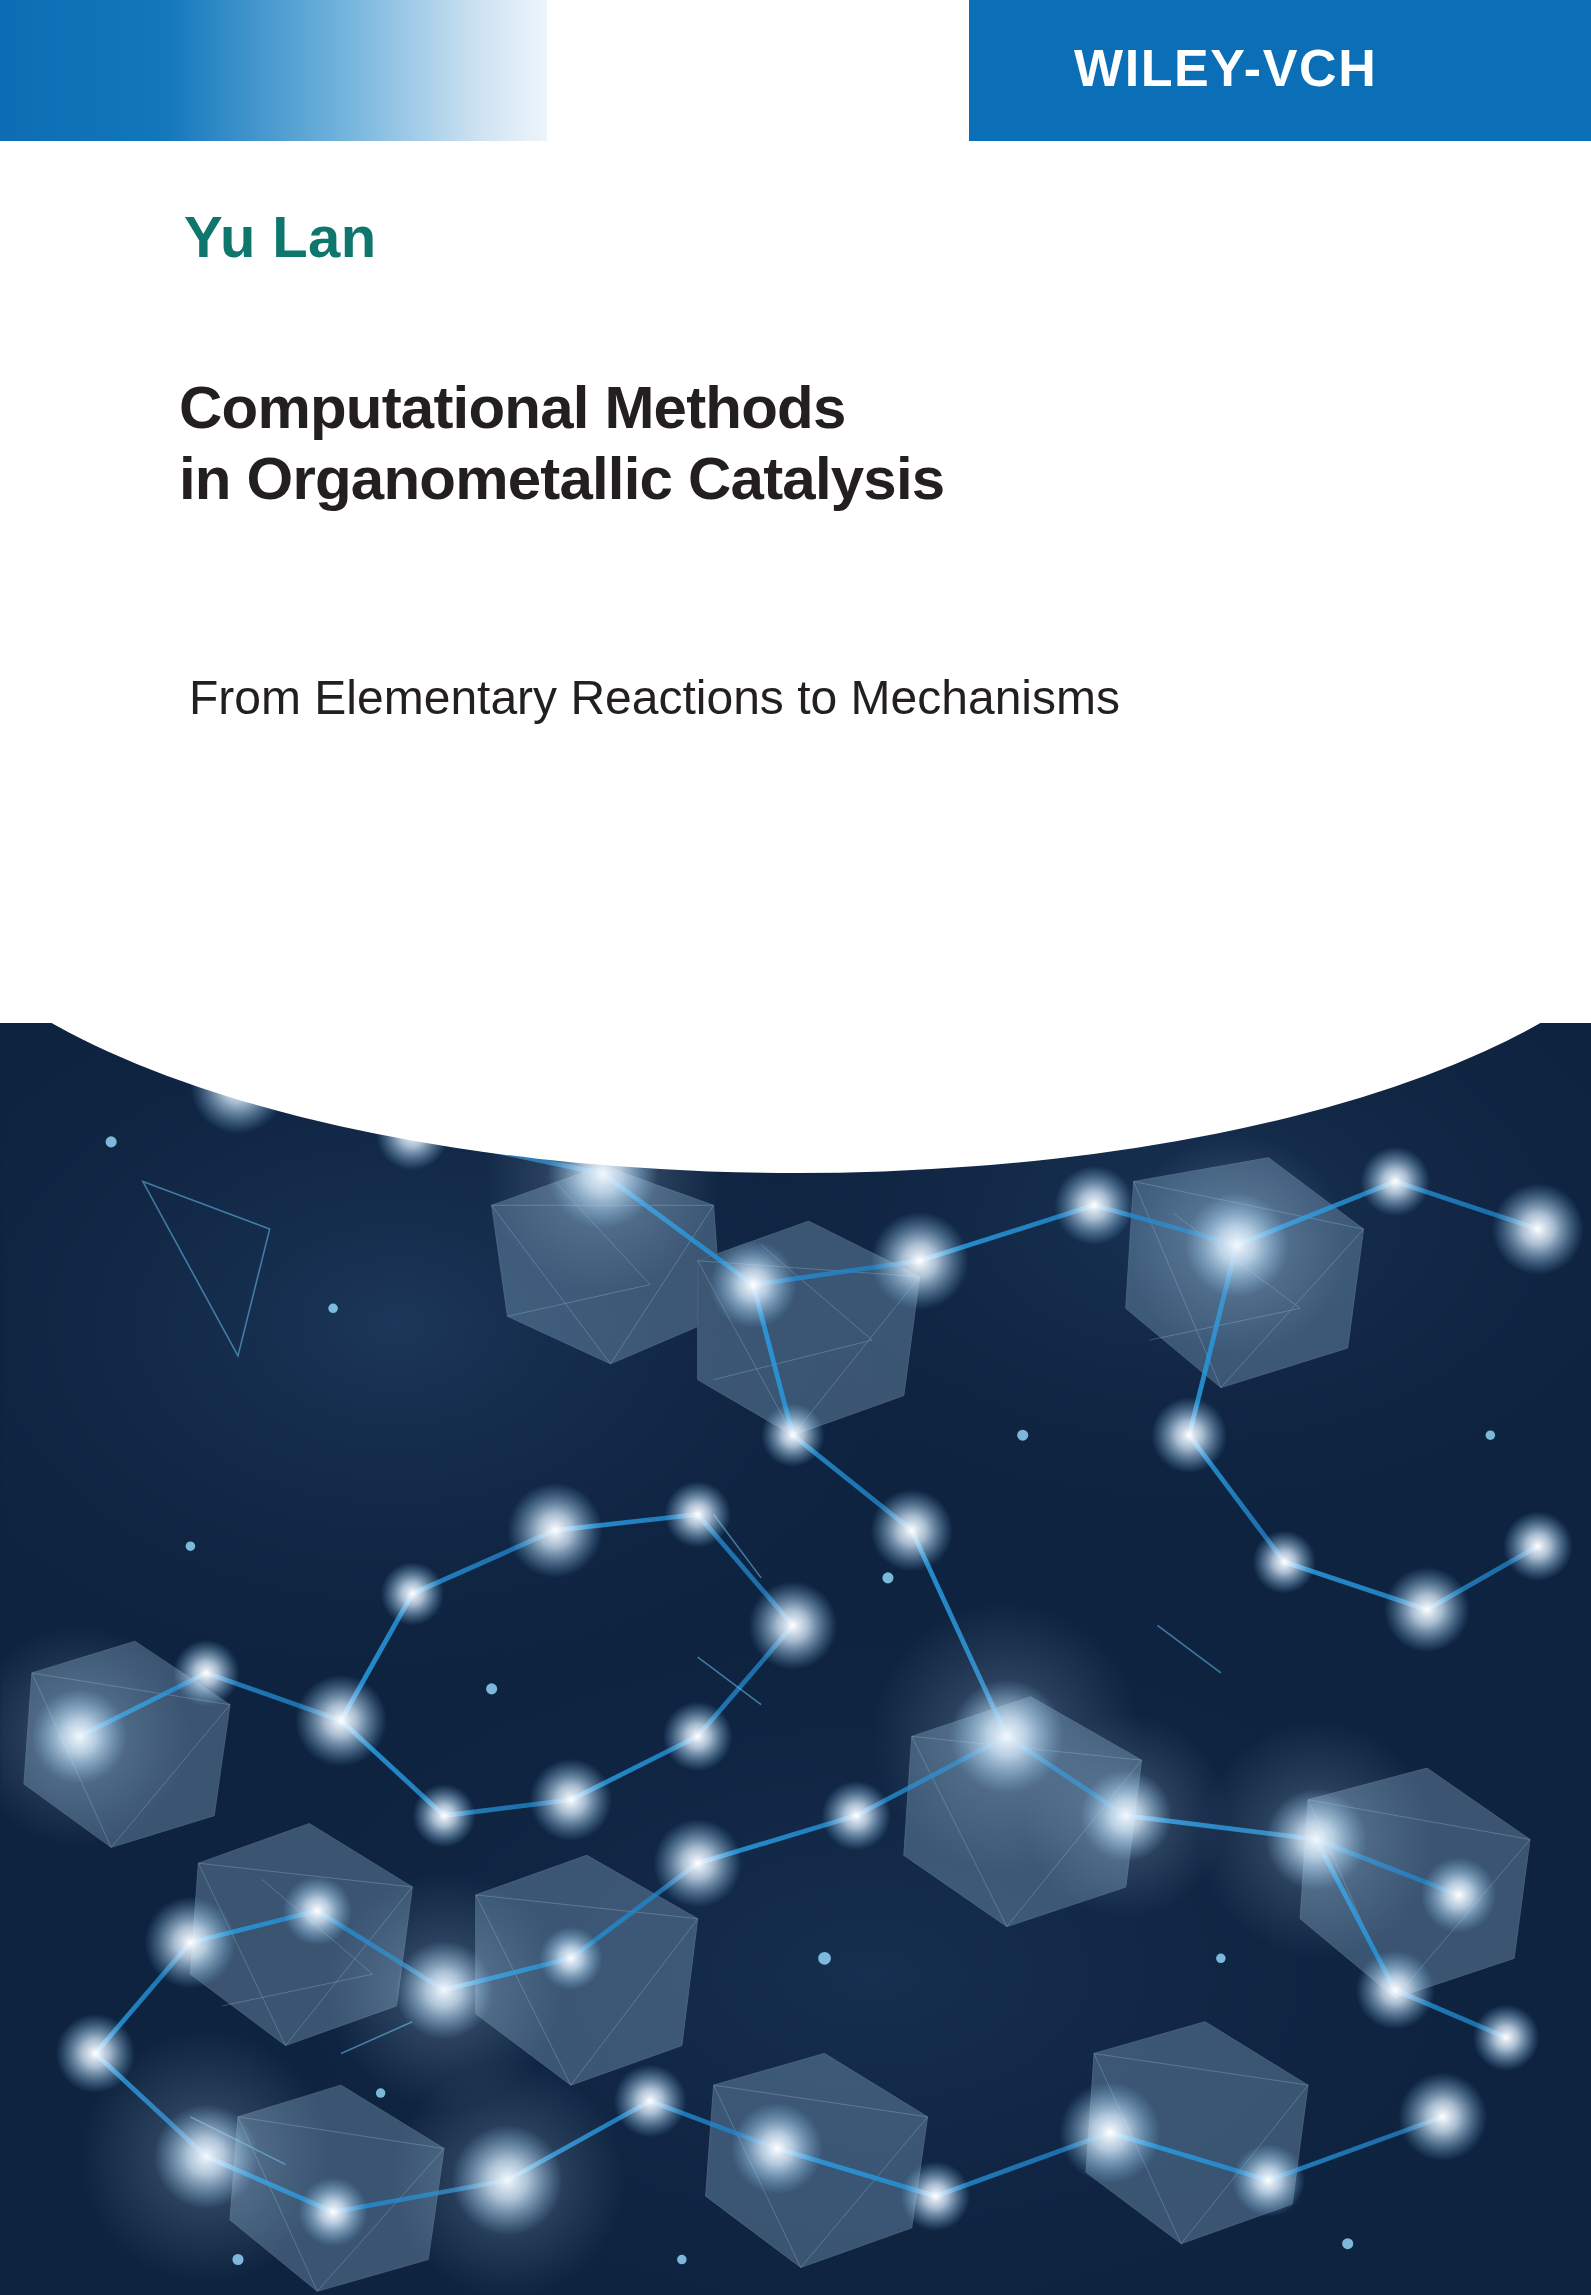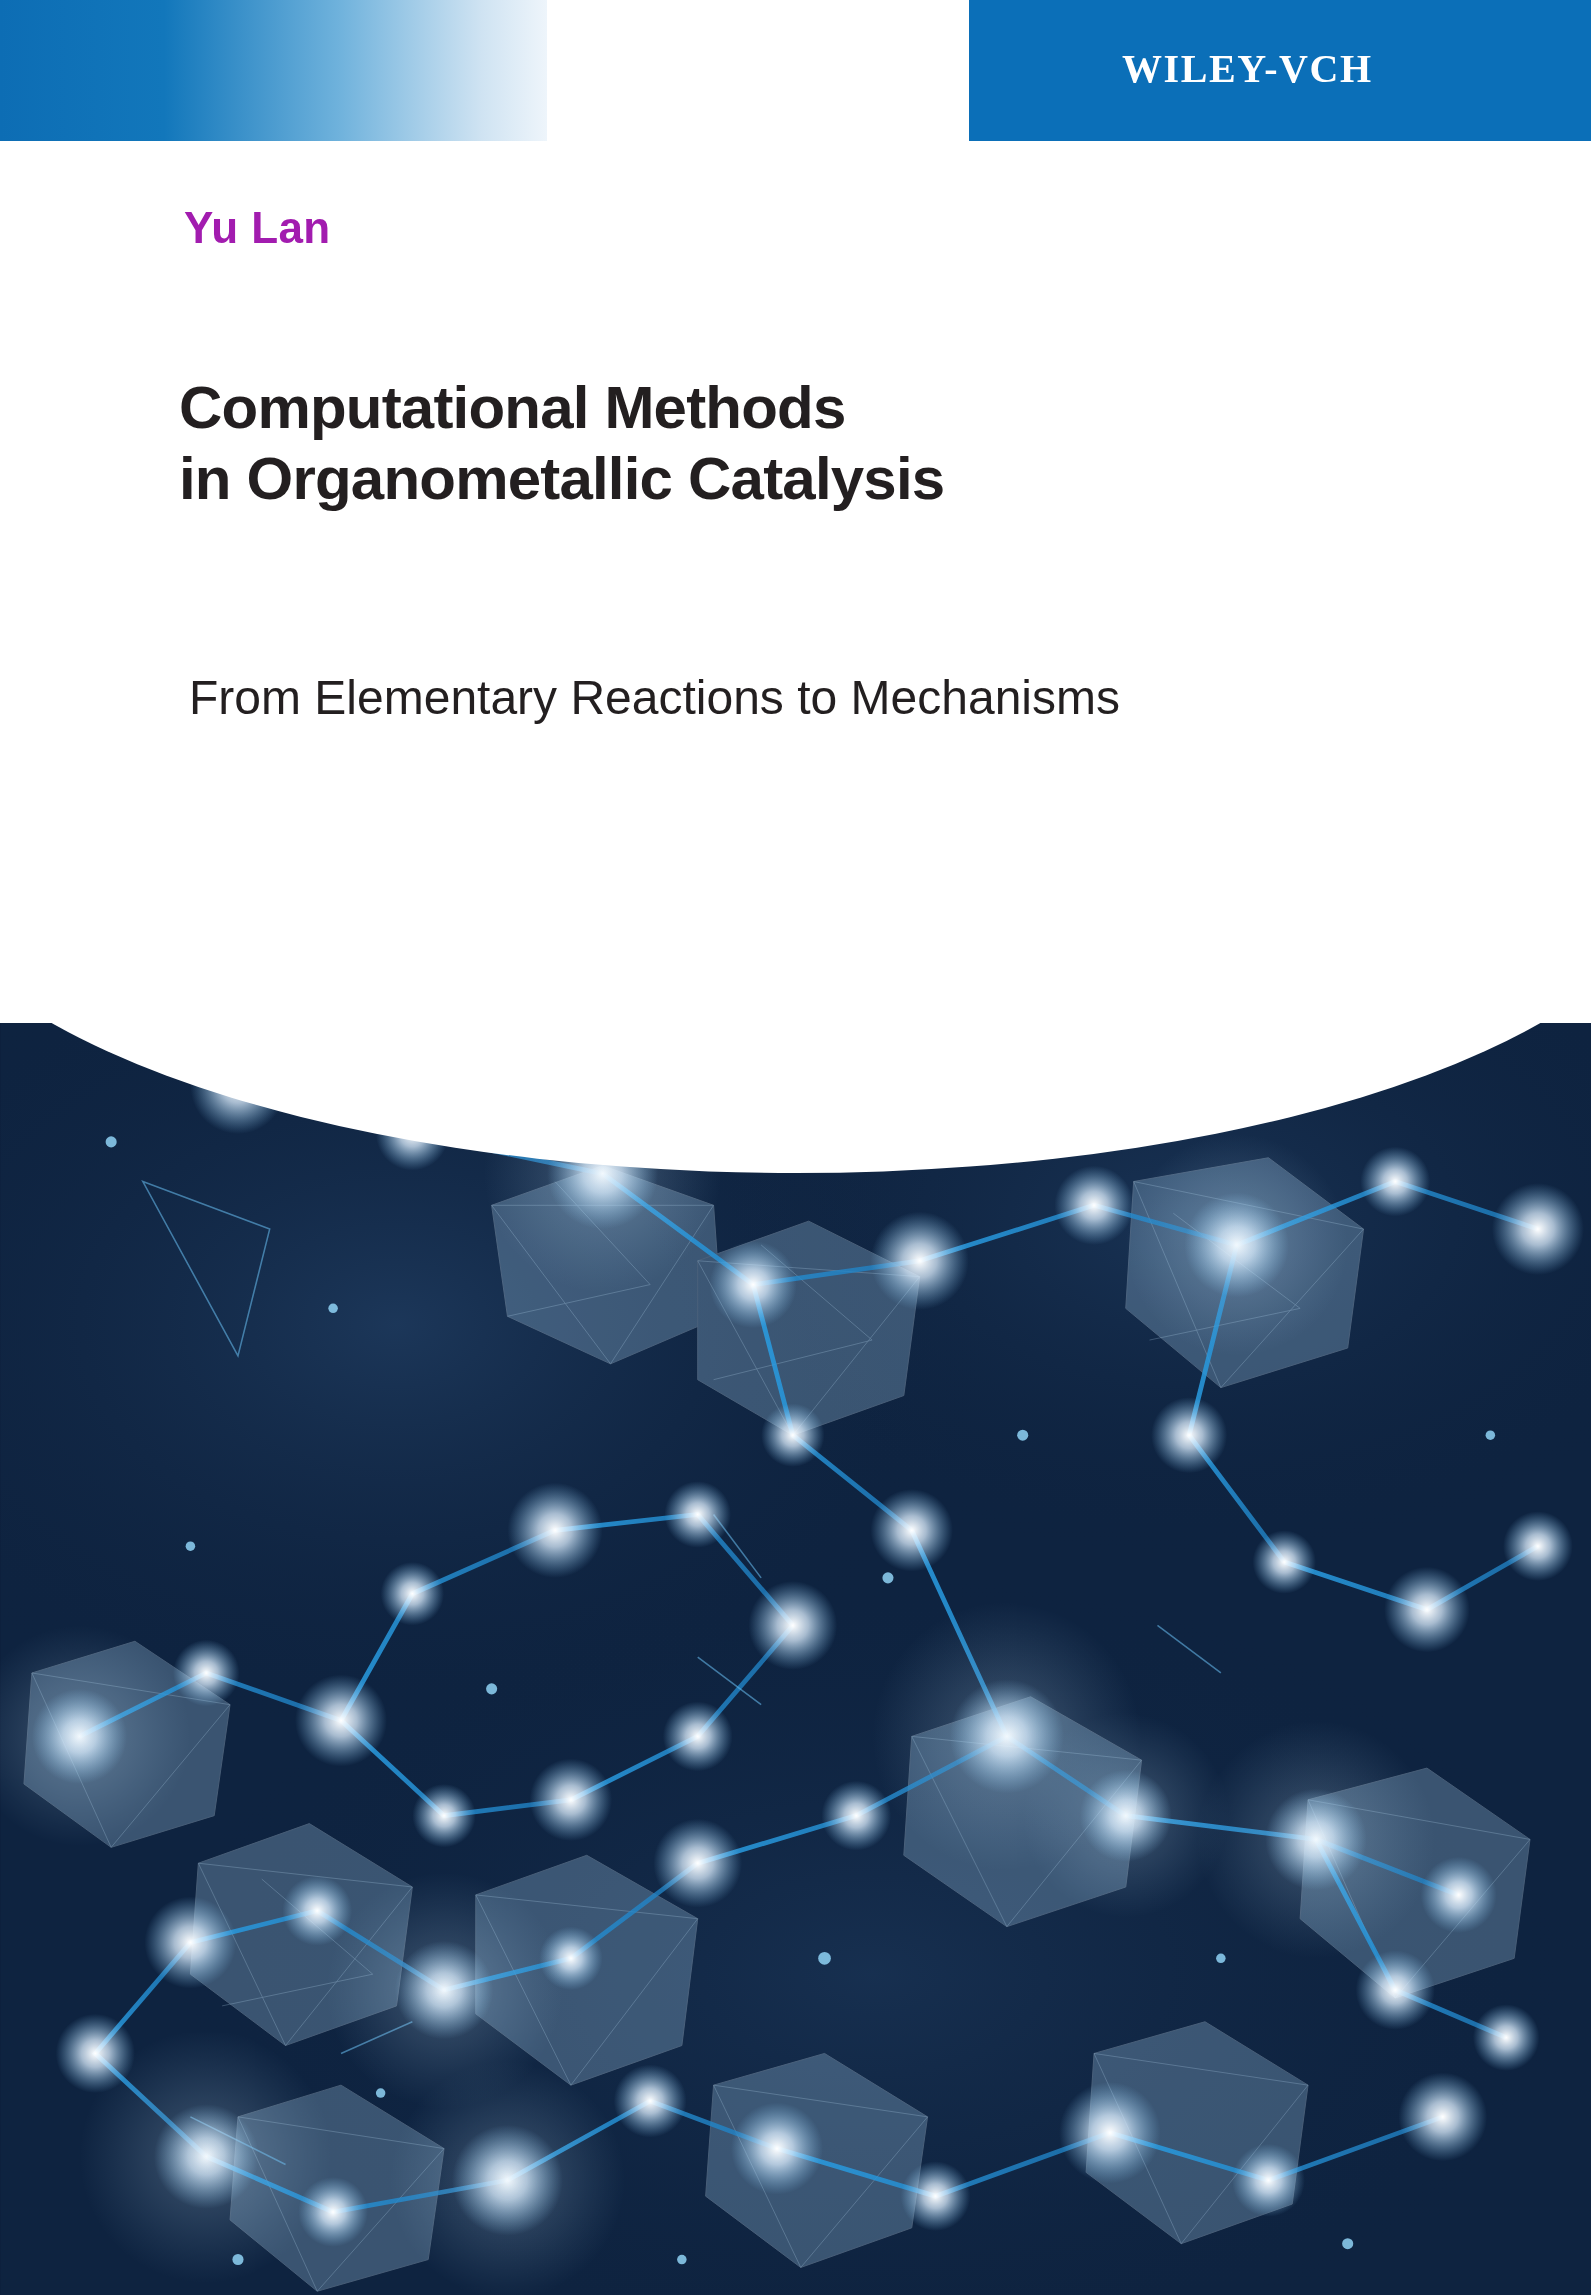"WILEY-VCH" .publisher-logo { font-family: Liberation Serif, serif -> Liberation Sans, sans-serif; font-size: 40px -> 52px; left: 1122px -> 1074px }
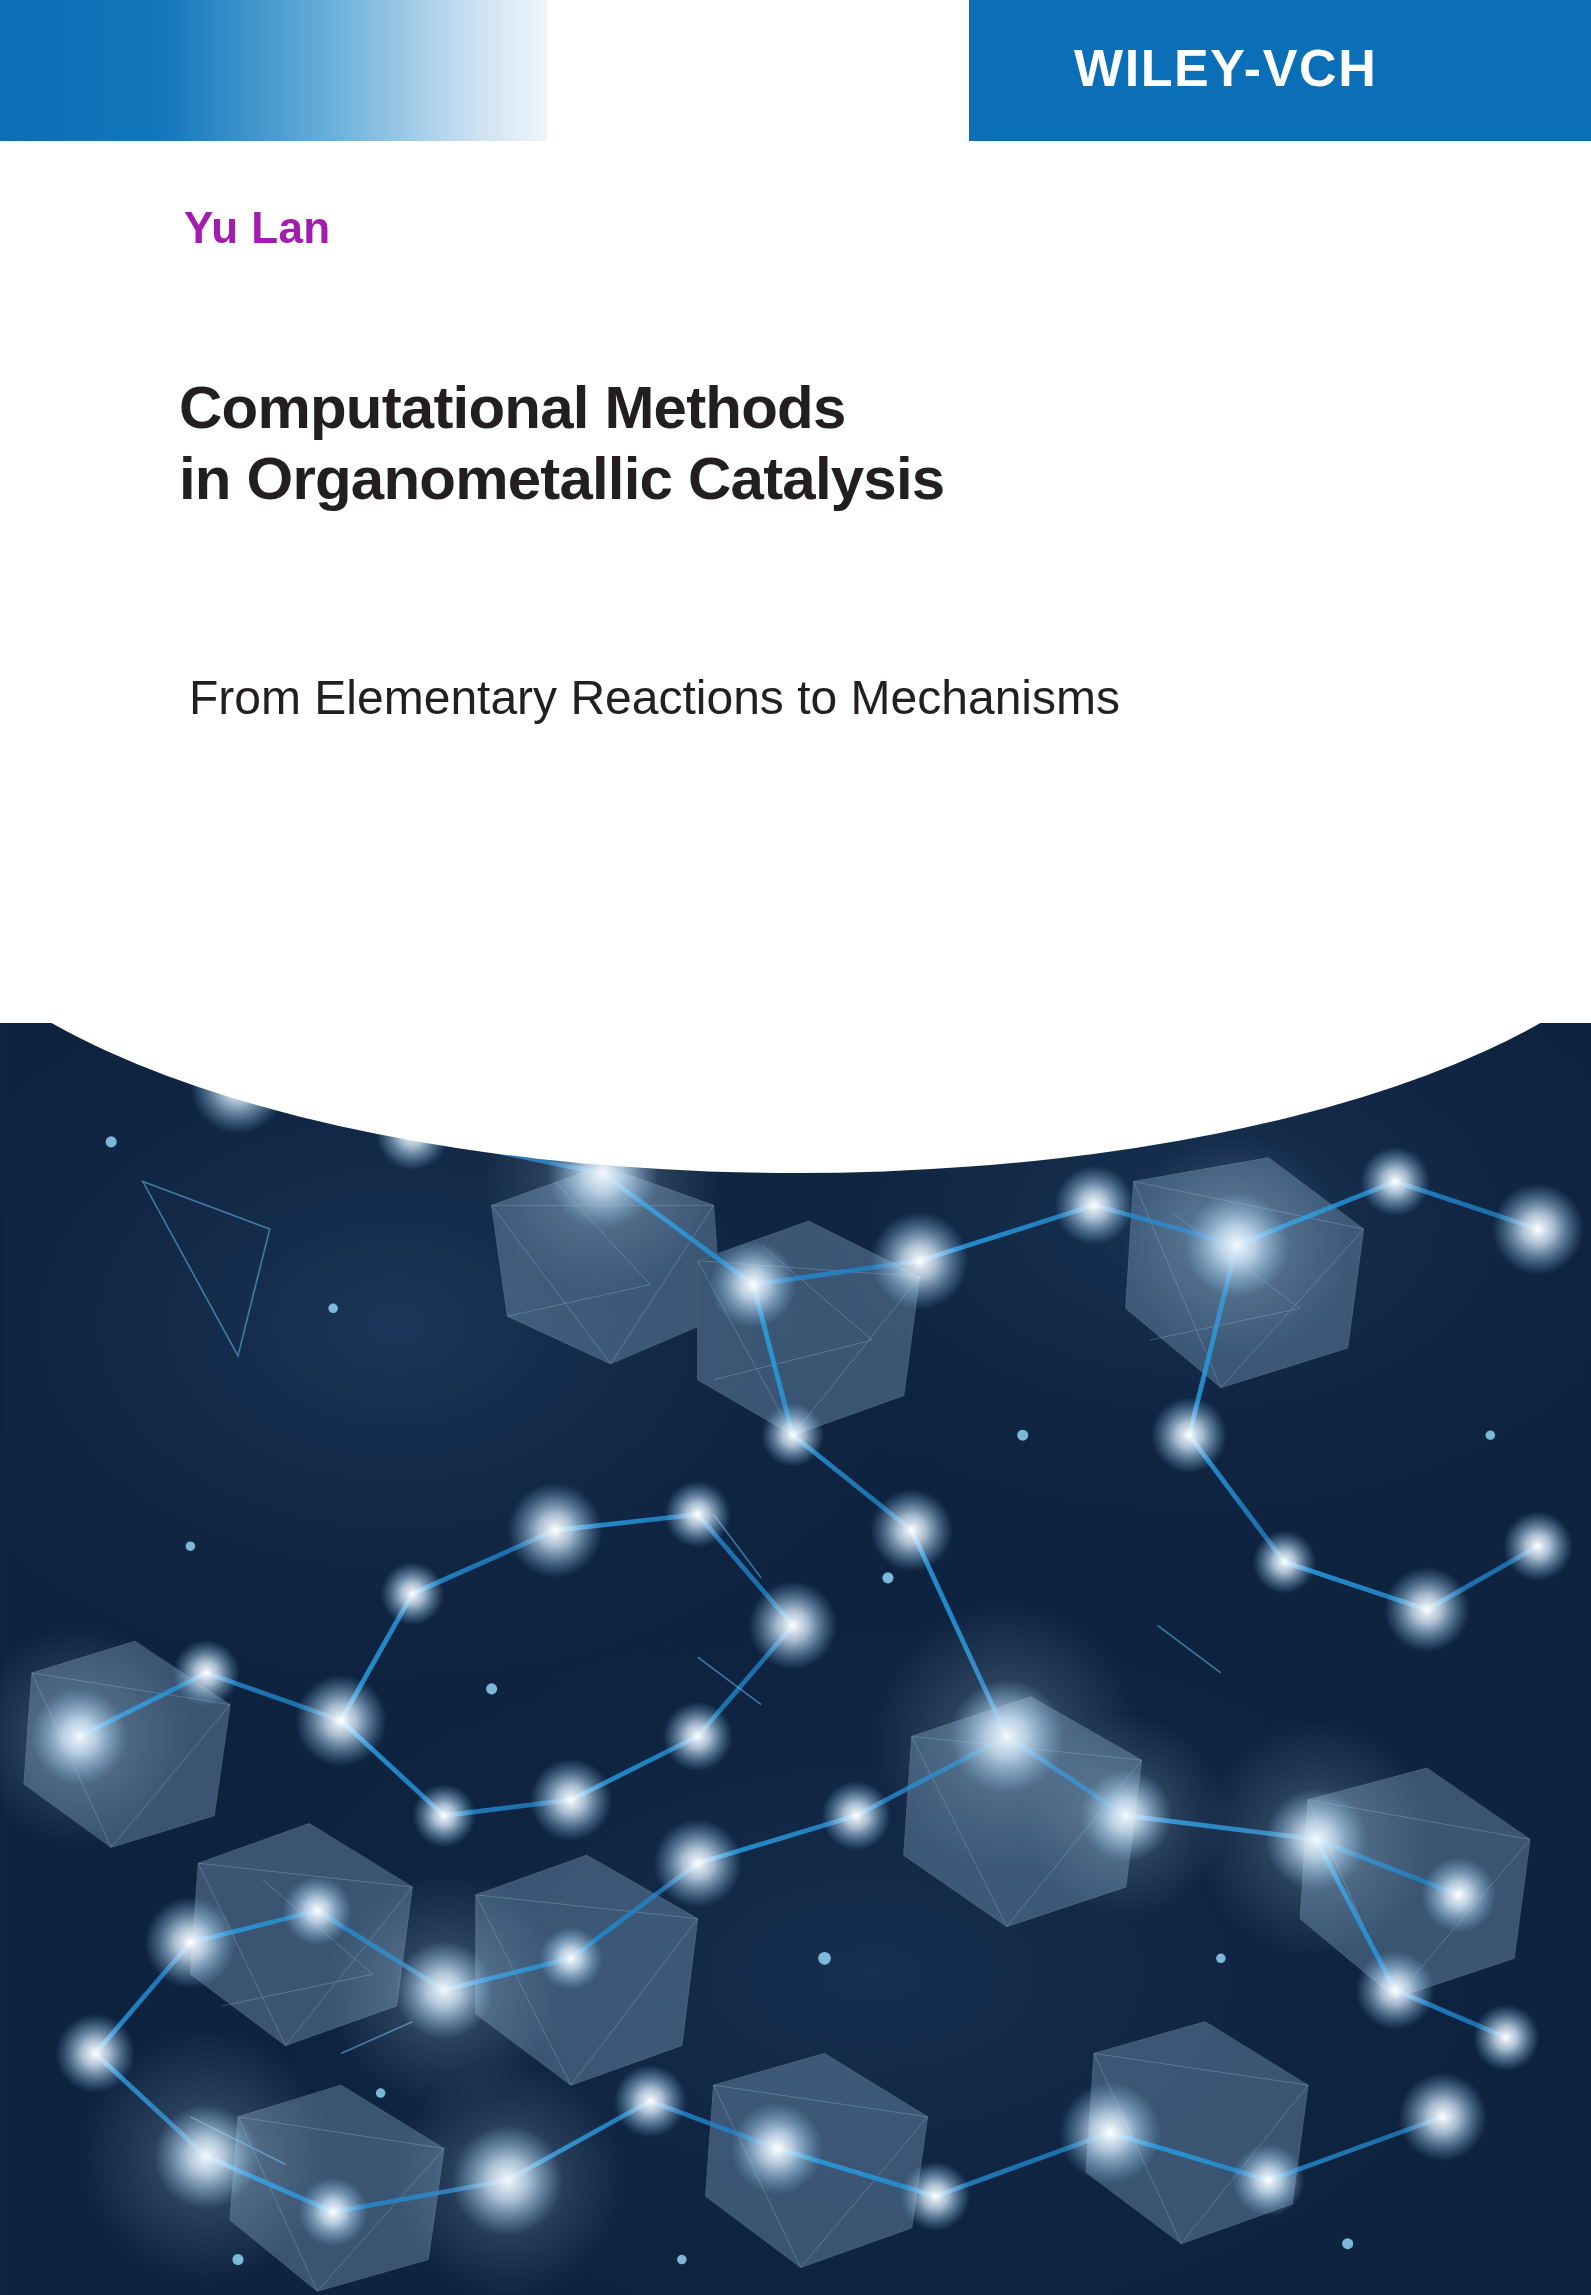"Yu Lan" .author { color: #a21caf -> #0f766e; font-size: 44px -> 58px }
